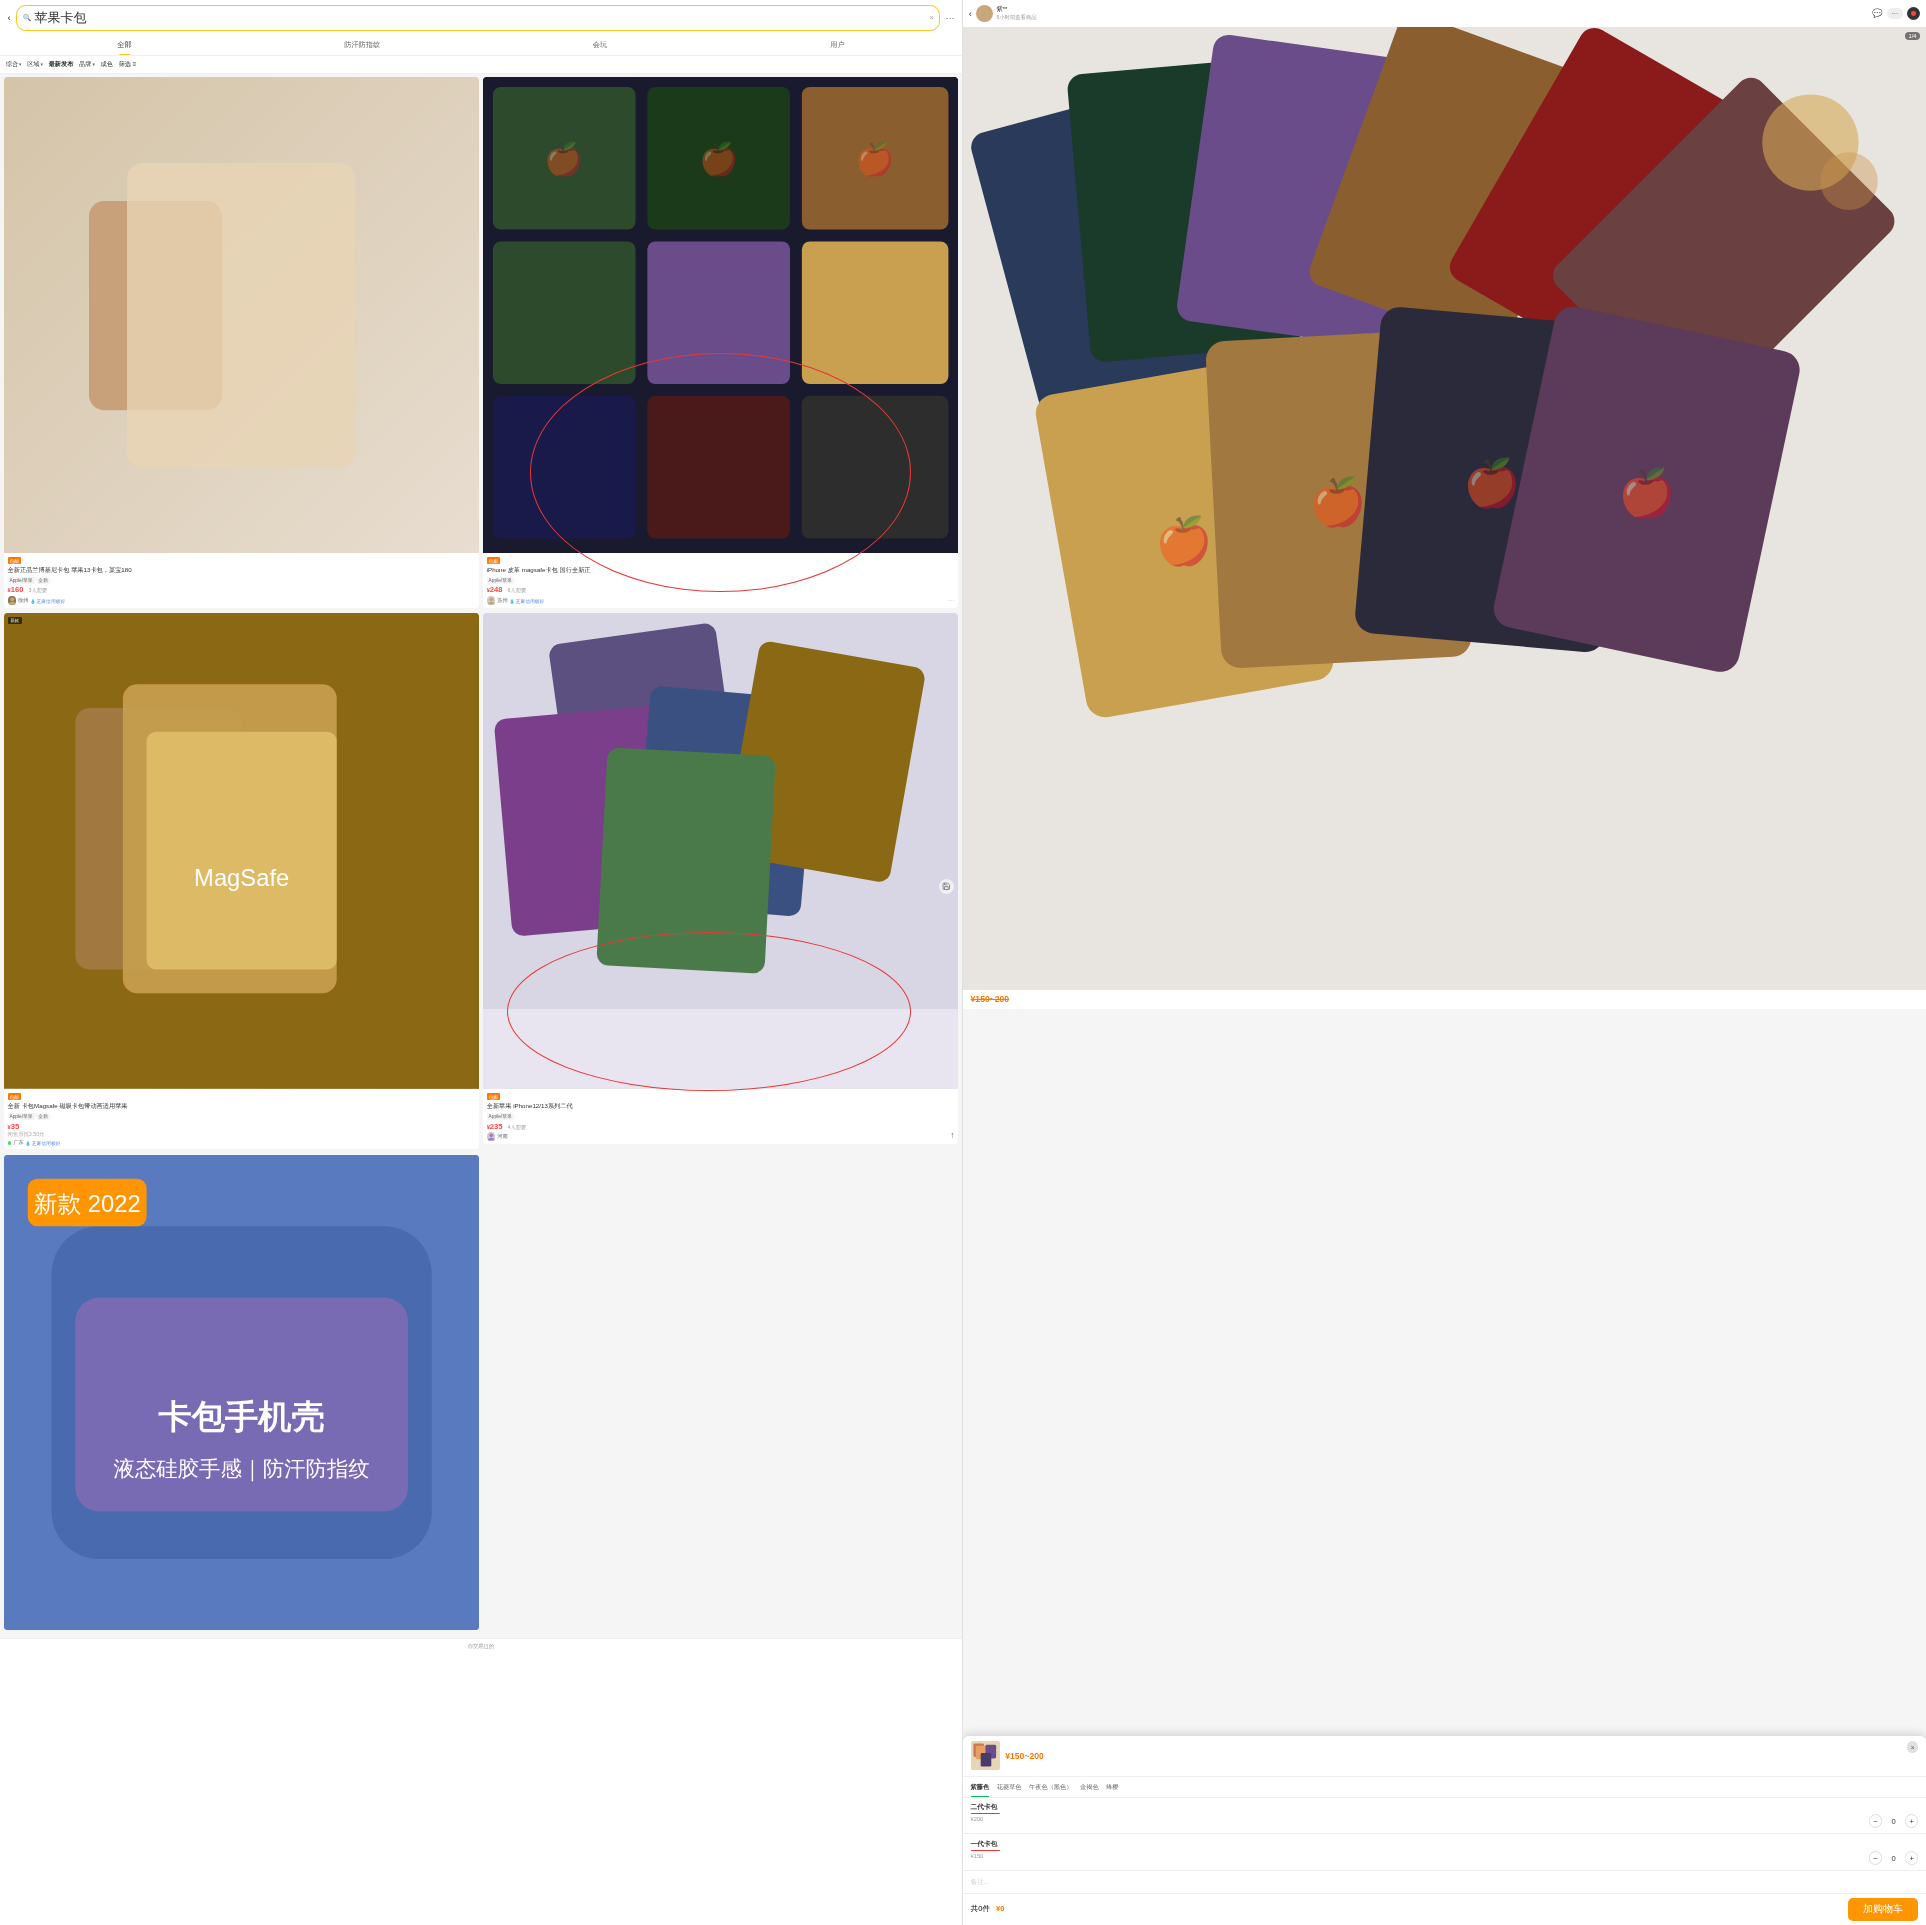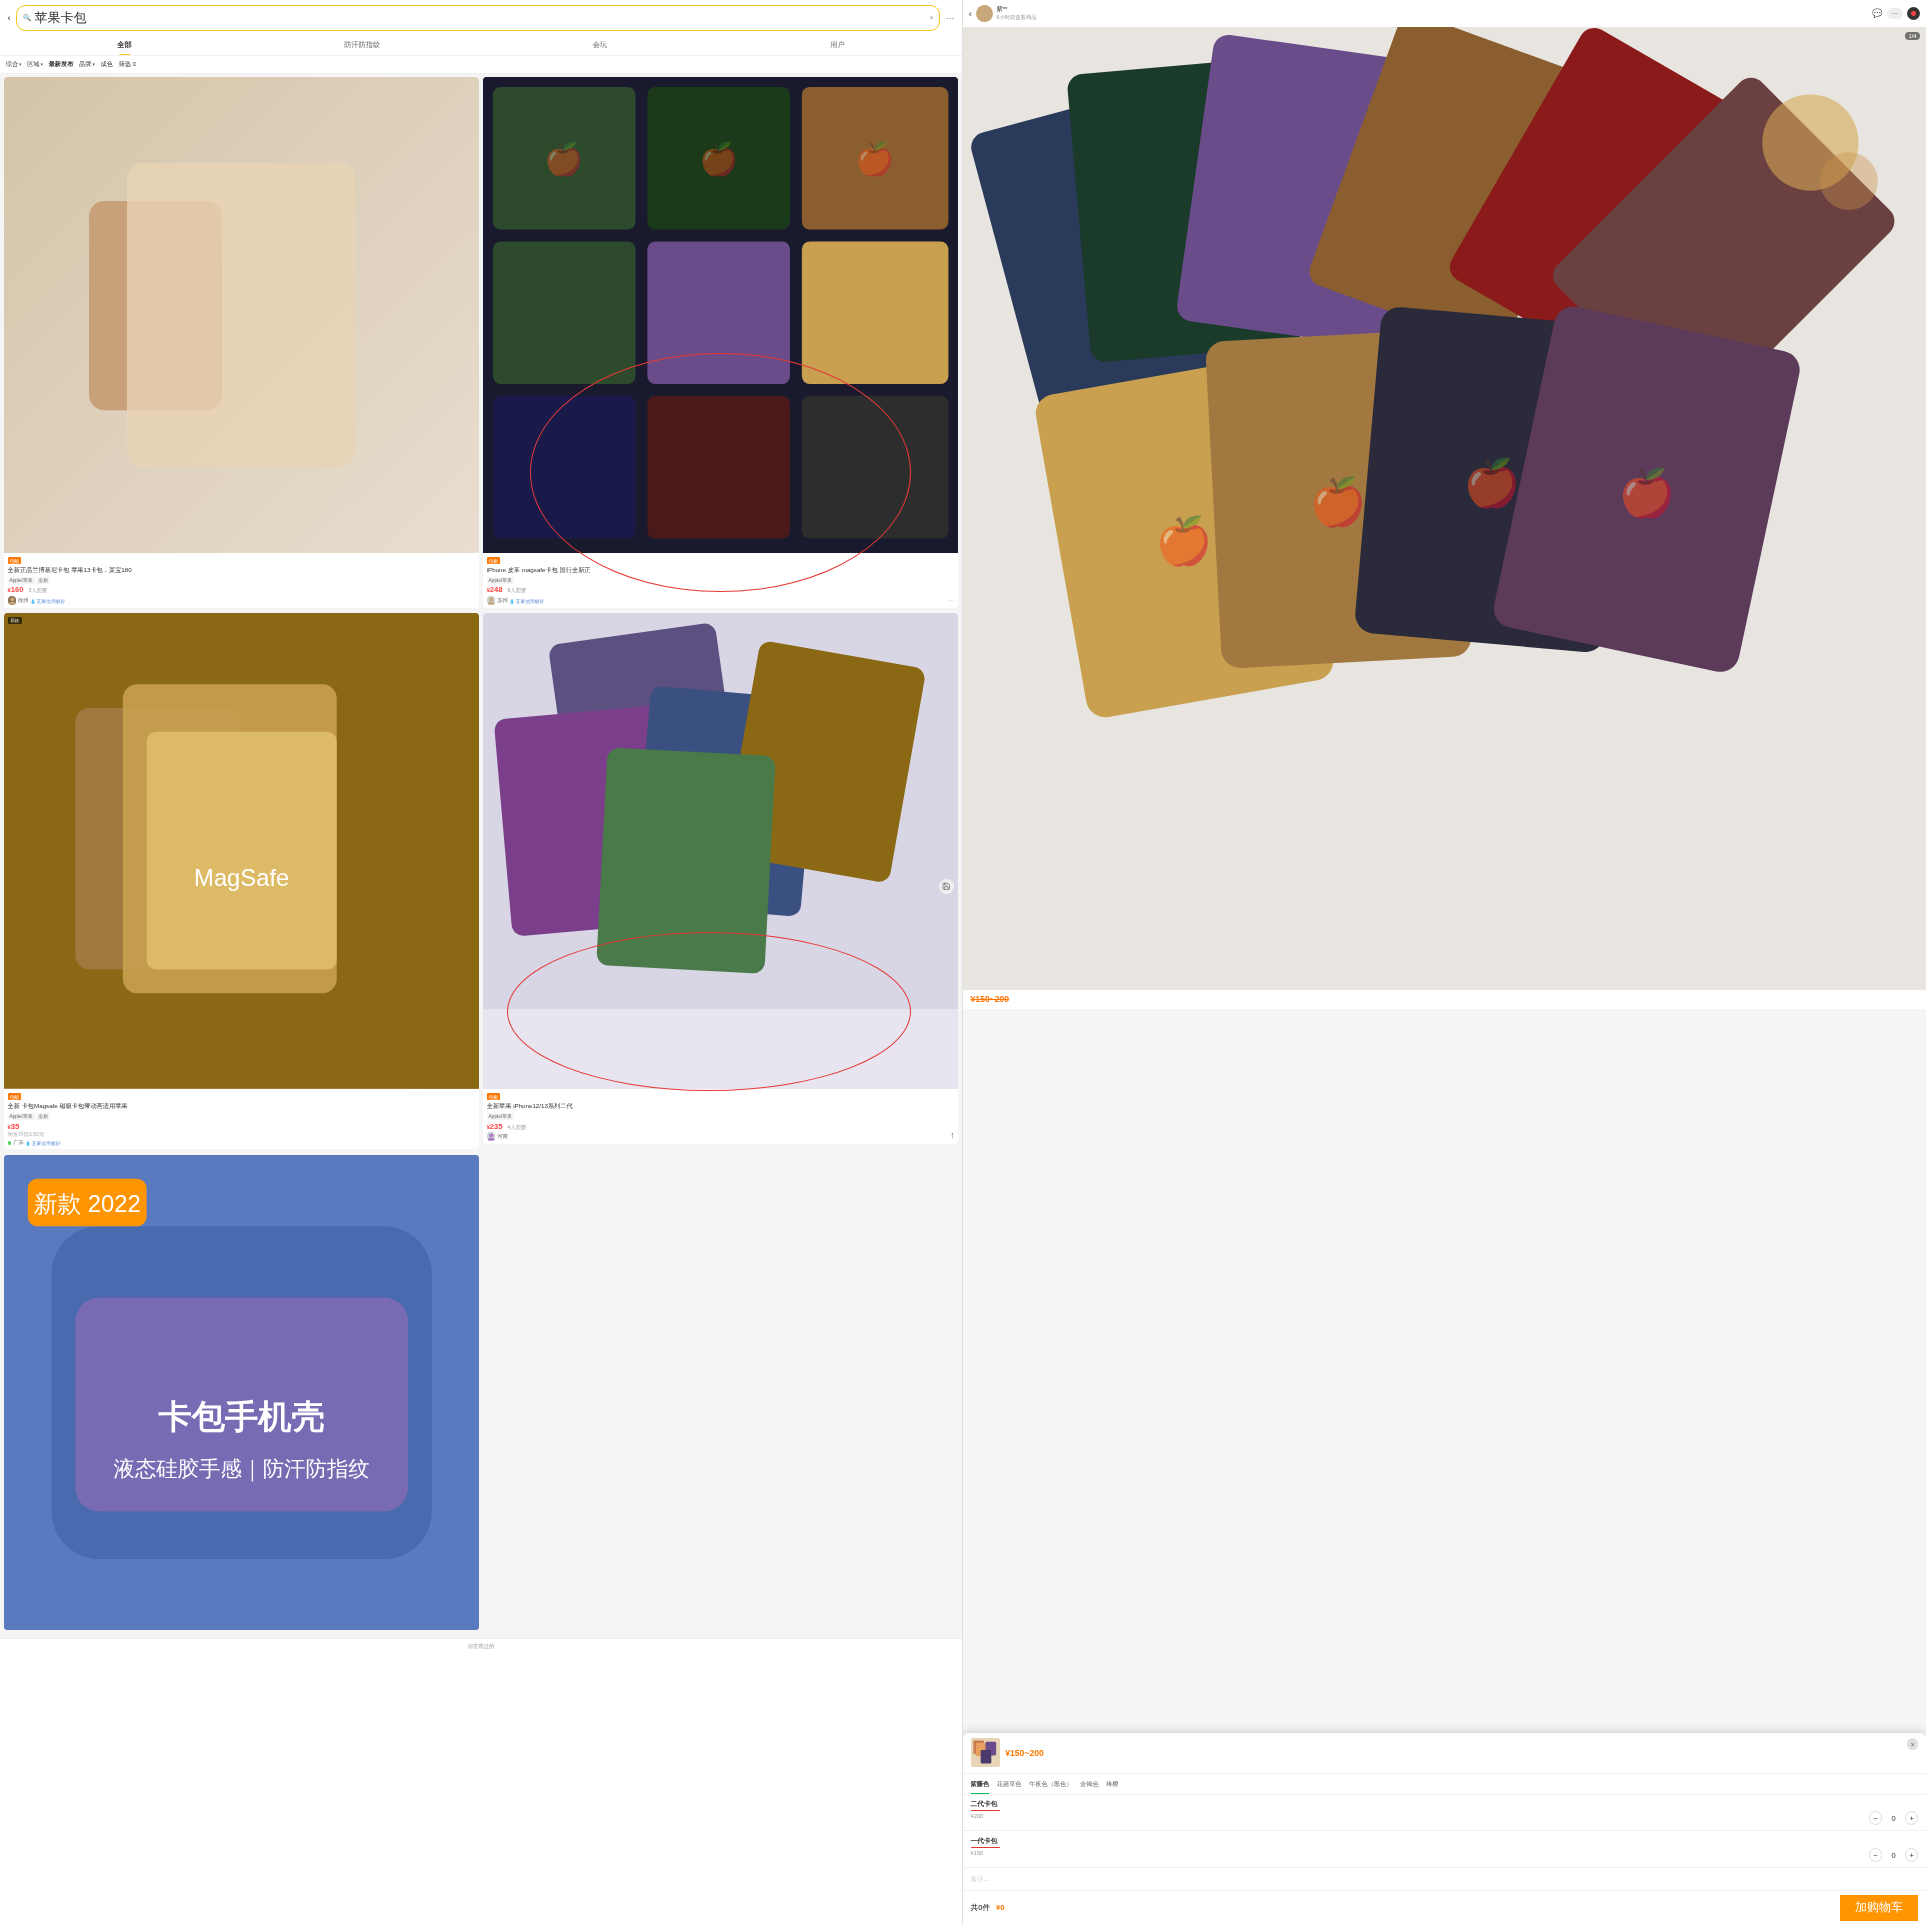"全部" .tab.active { font-weight: bold -> normal }
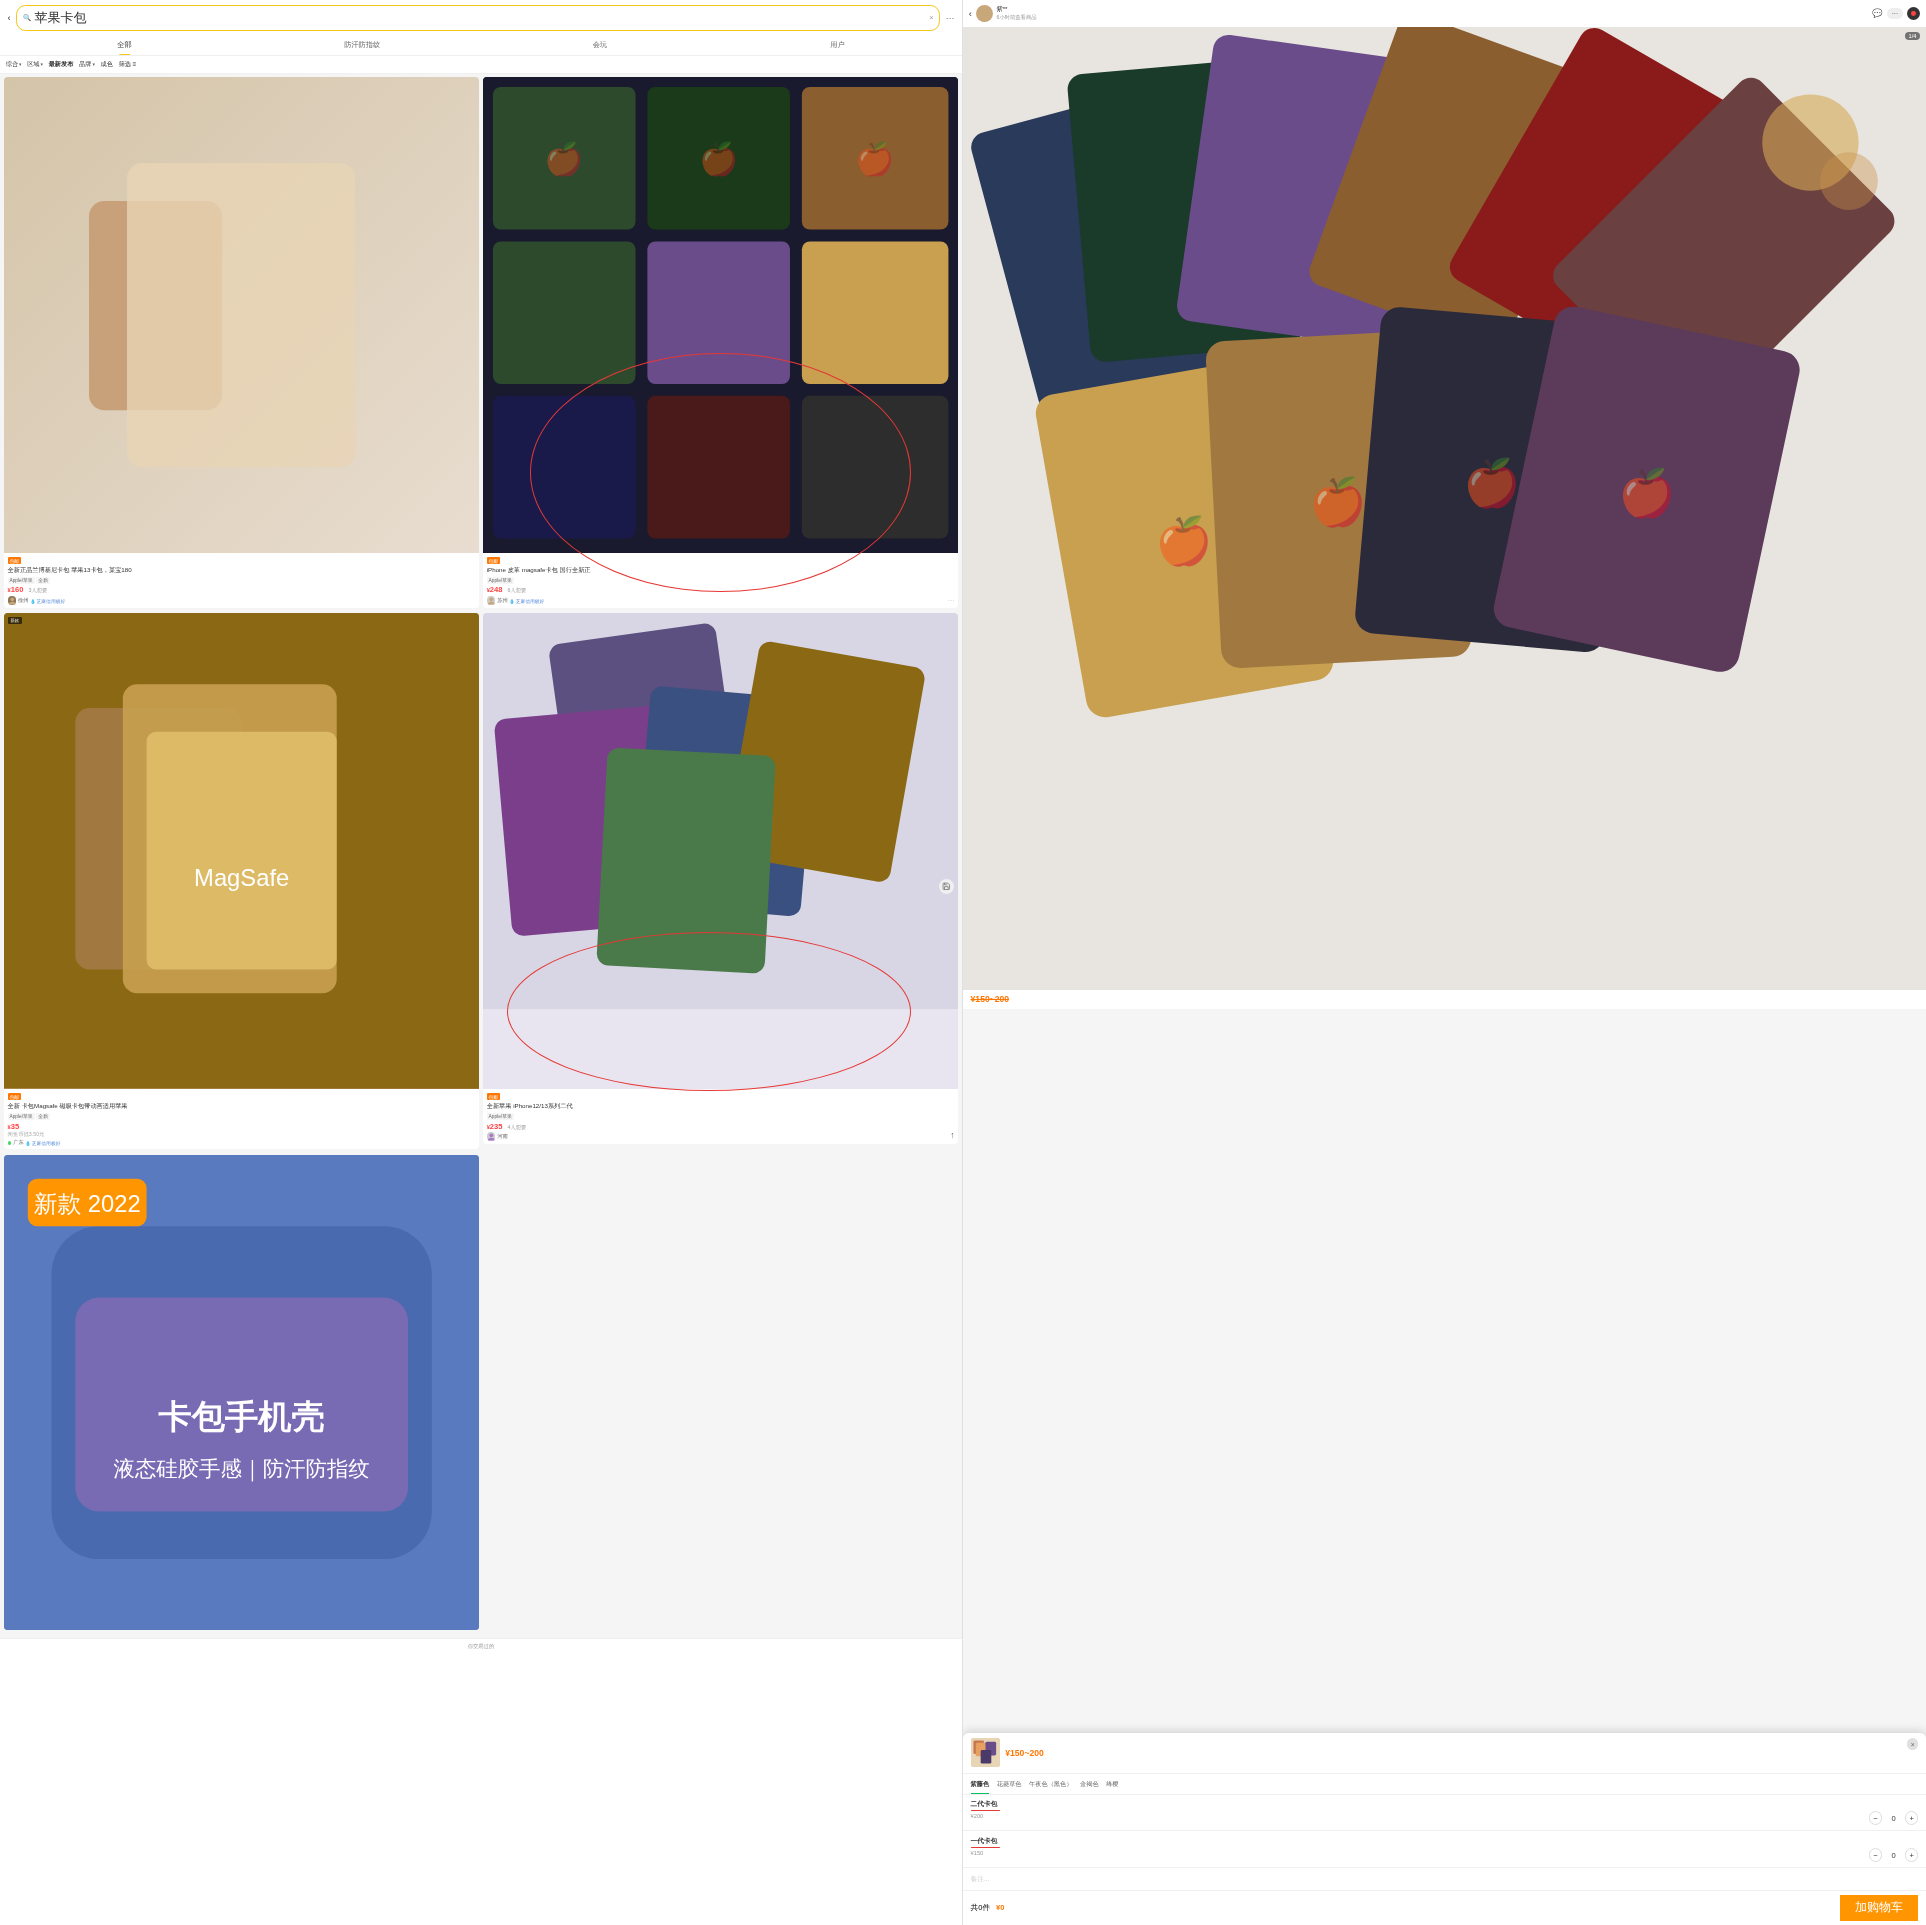"加购物车" .add-cart-btn { border-radius: 0 -> 5px; font-size: 12px -> 10px }
